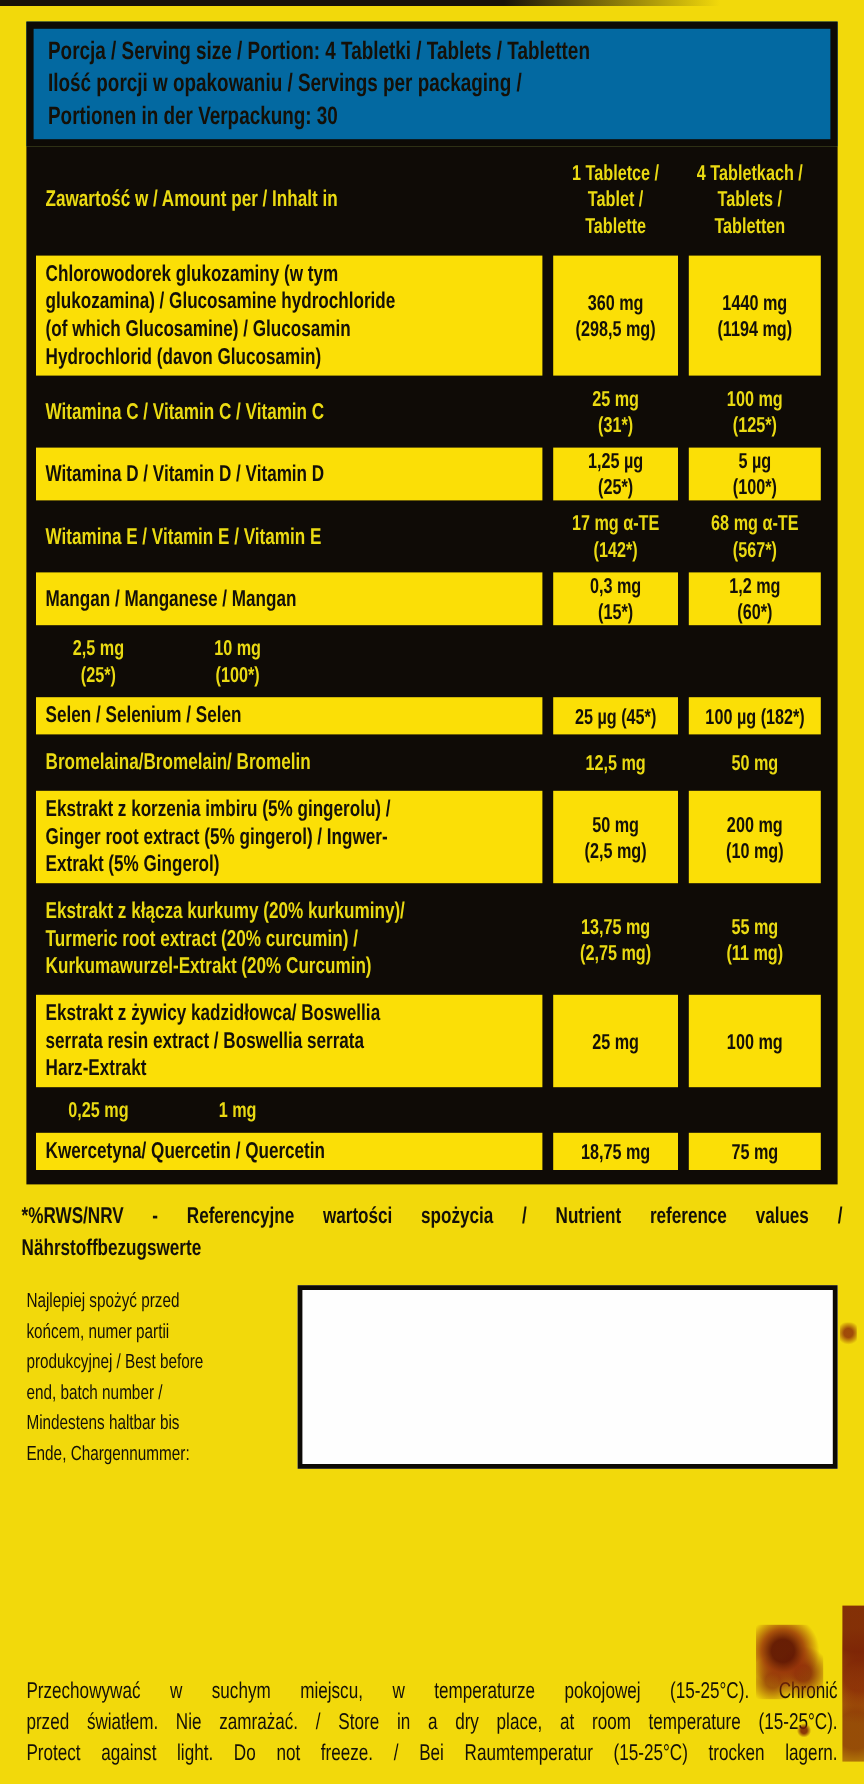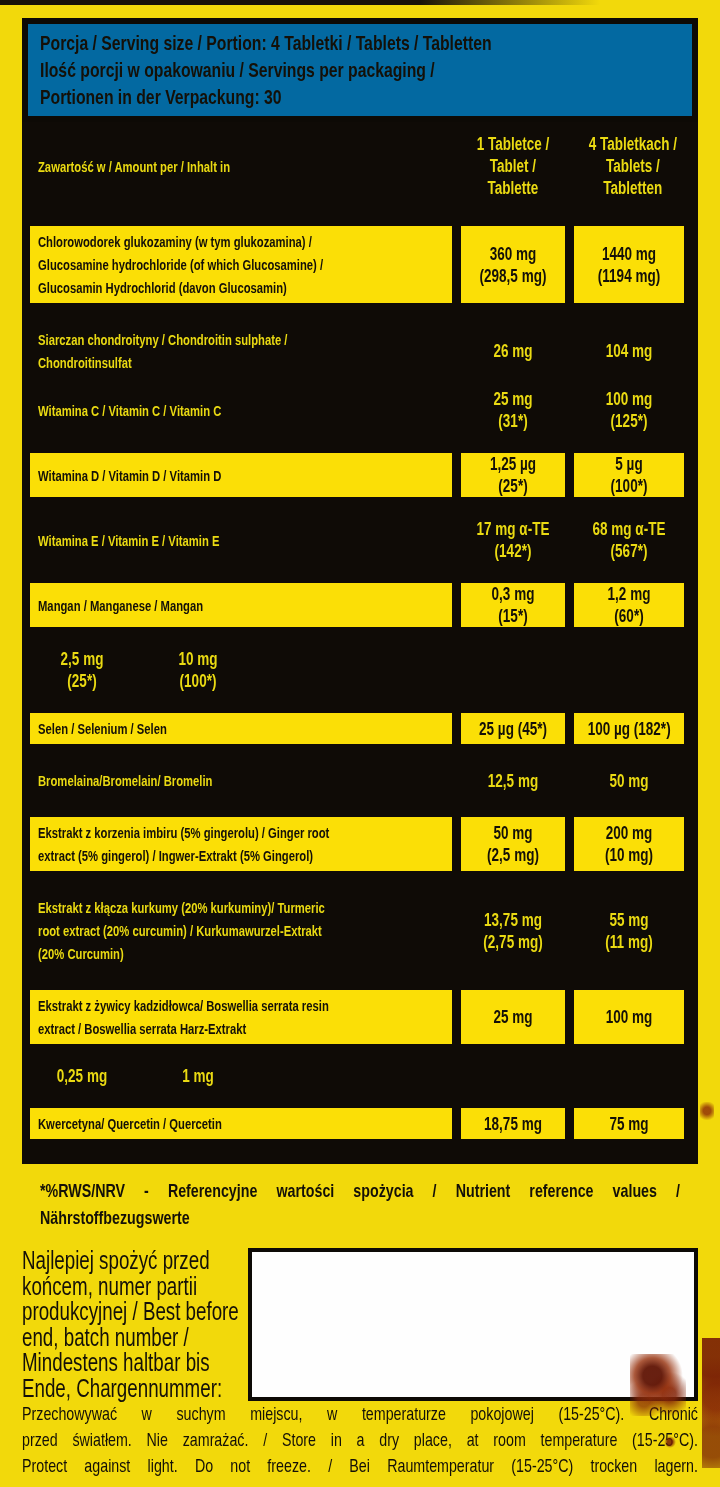"1 Tabletce /" .trow .cell-v1, .trow .cell-v2 { justify-content: flex-start -> flex-end }
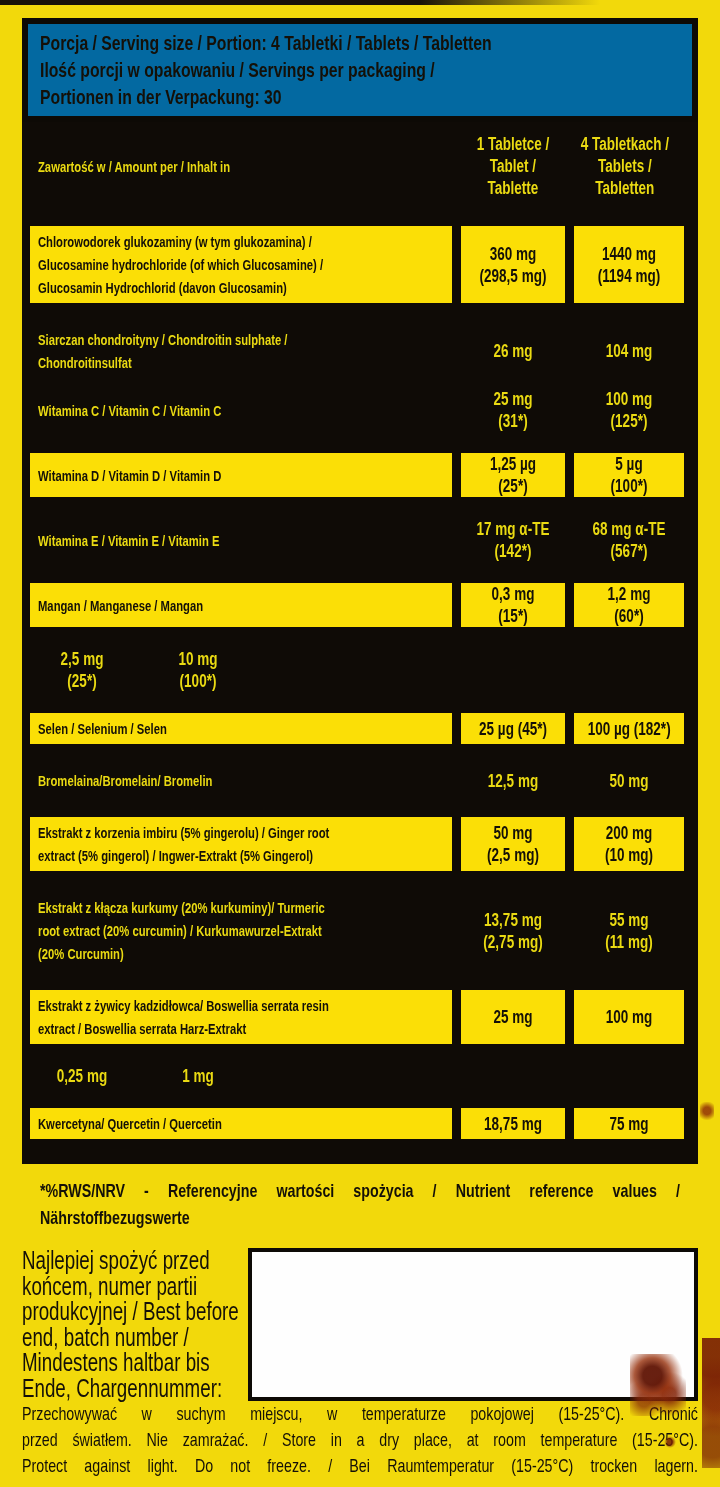"Zawartość w / Amount per" .trow .cell-label { font-size: 15px -> 19px }
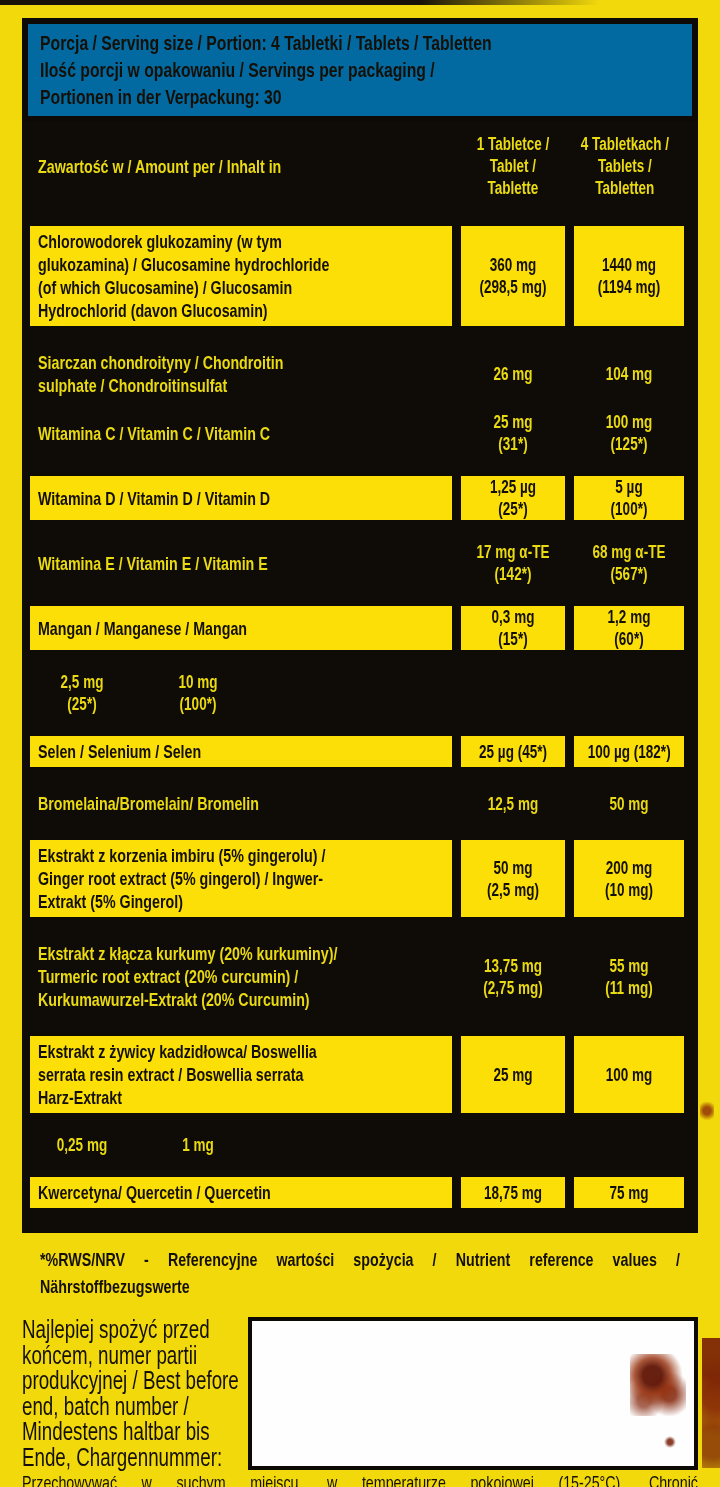"Chlorowodorek glukozaminy (w tym" .row-yellow { margin: 16px 0 -> 3px 0 }
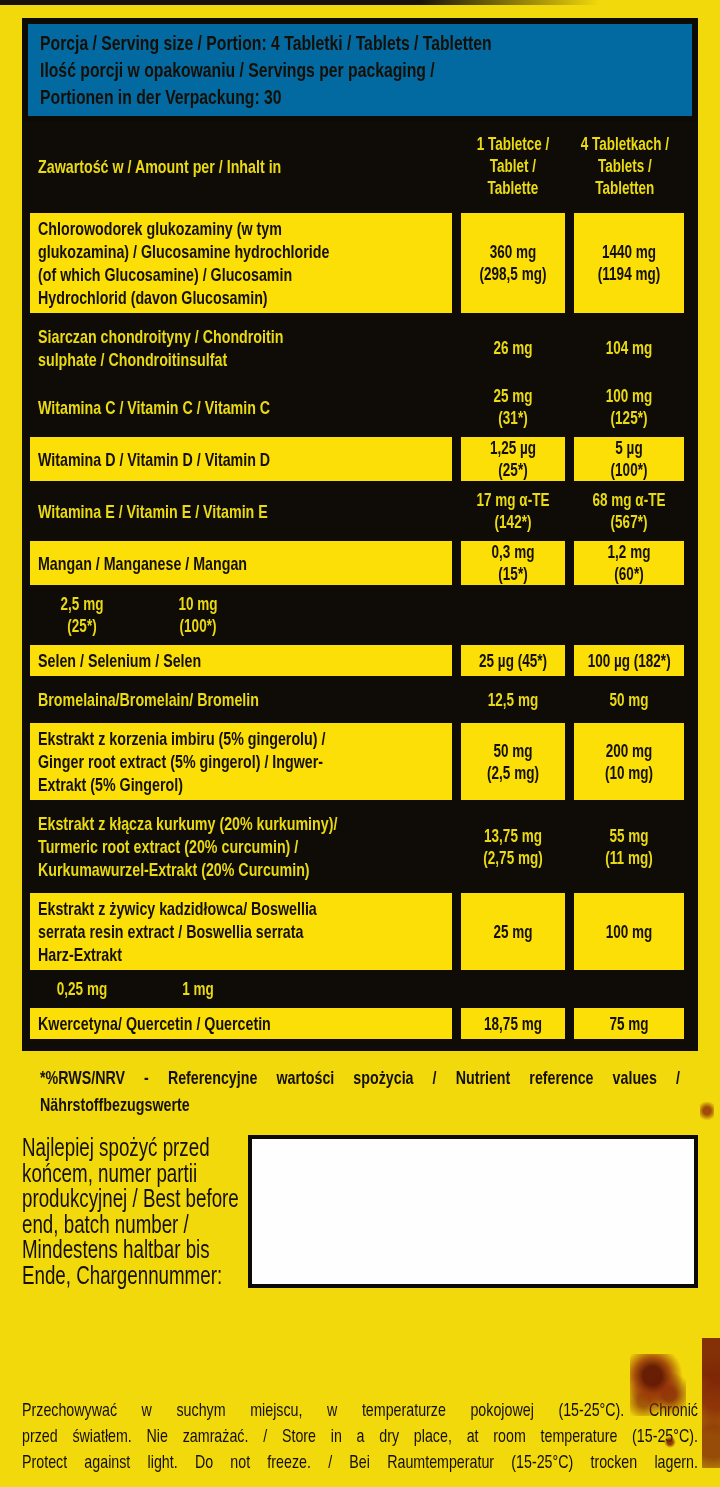"Siarczan chondroityny / Chondroitin" div.trow { html: <div> <div> <span>Siarczan chondroityny / Chondroitin sulphate / Chondroitinsulfat</span> </div> <div> <span>26 mg</span> </div> <div> <span>104 mg</span> </div> </div> -> none }
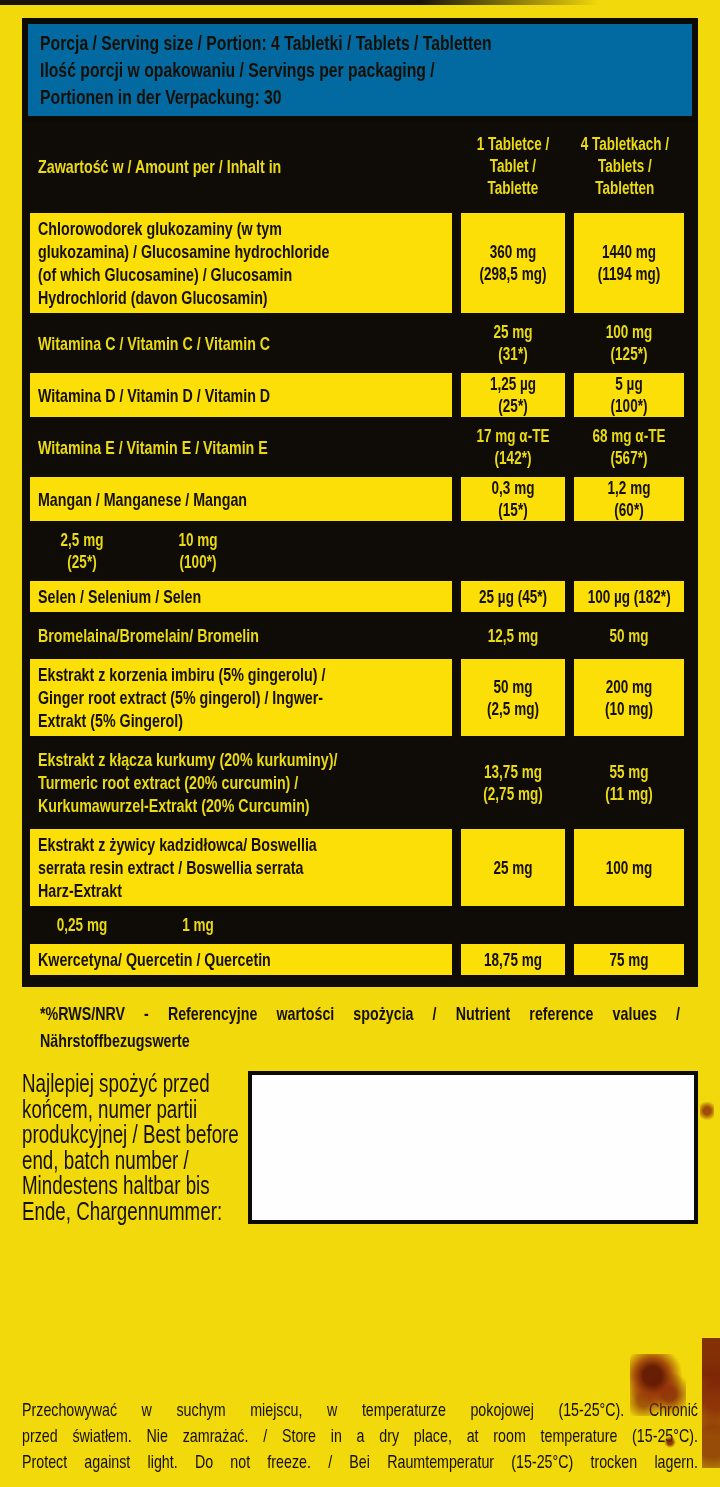"*%RWS/NRV - Referencyjne wartości" .footnote { margin: 13px 40px 0 -> 13px 18px 0 }
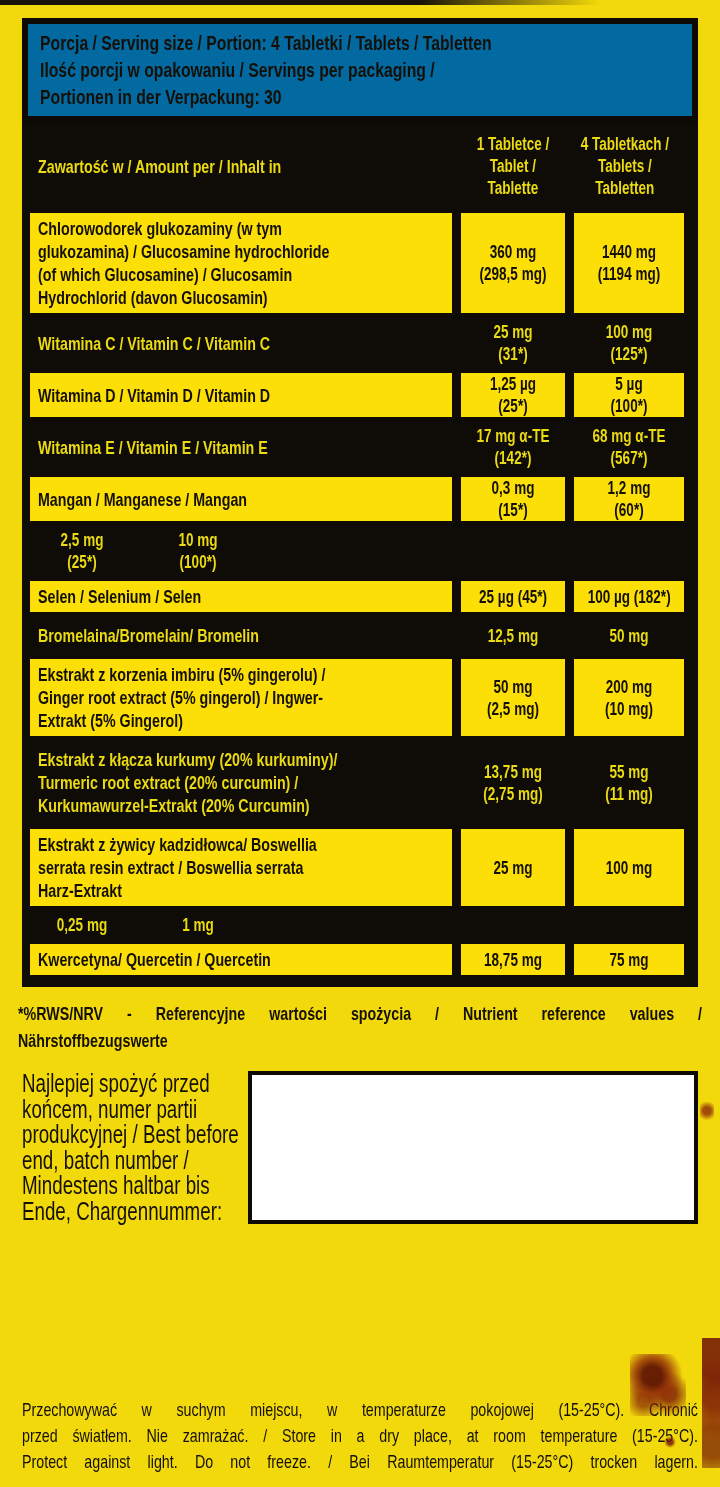"Najlepiej spożyć przed" .bb-text { font-size: 25px -> 17px }
